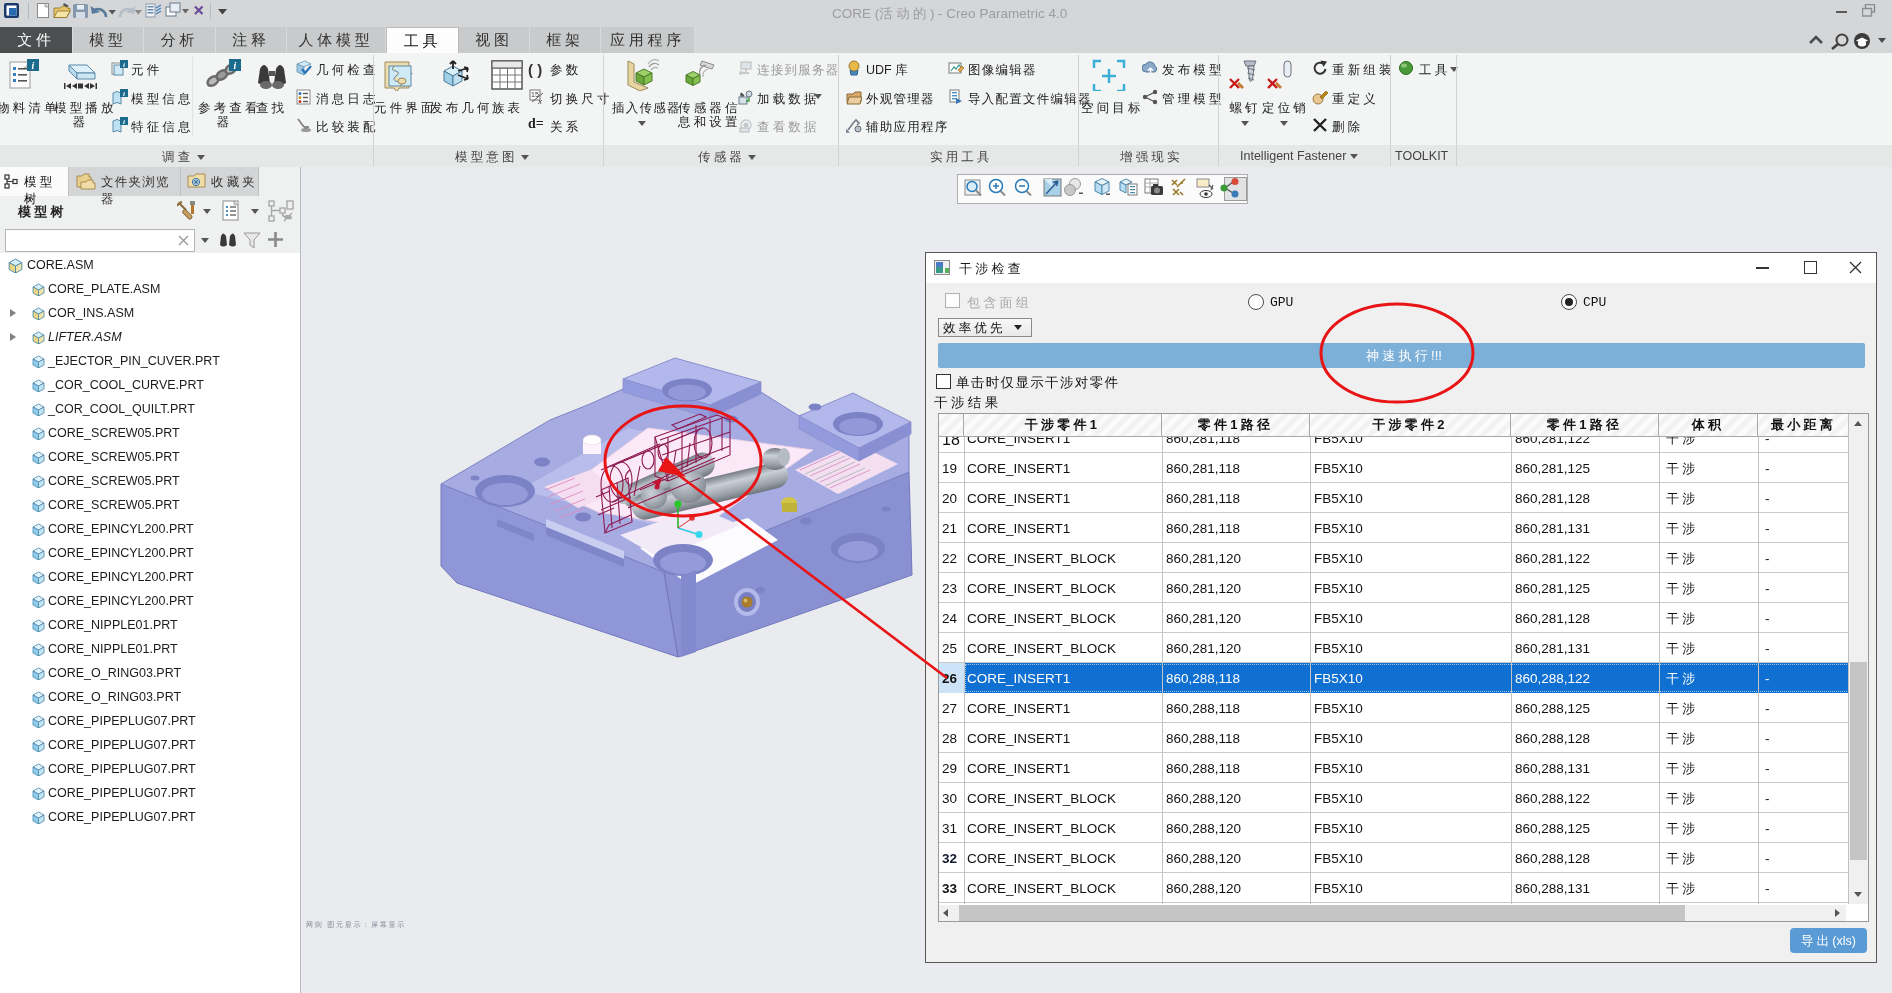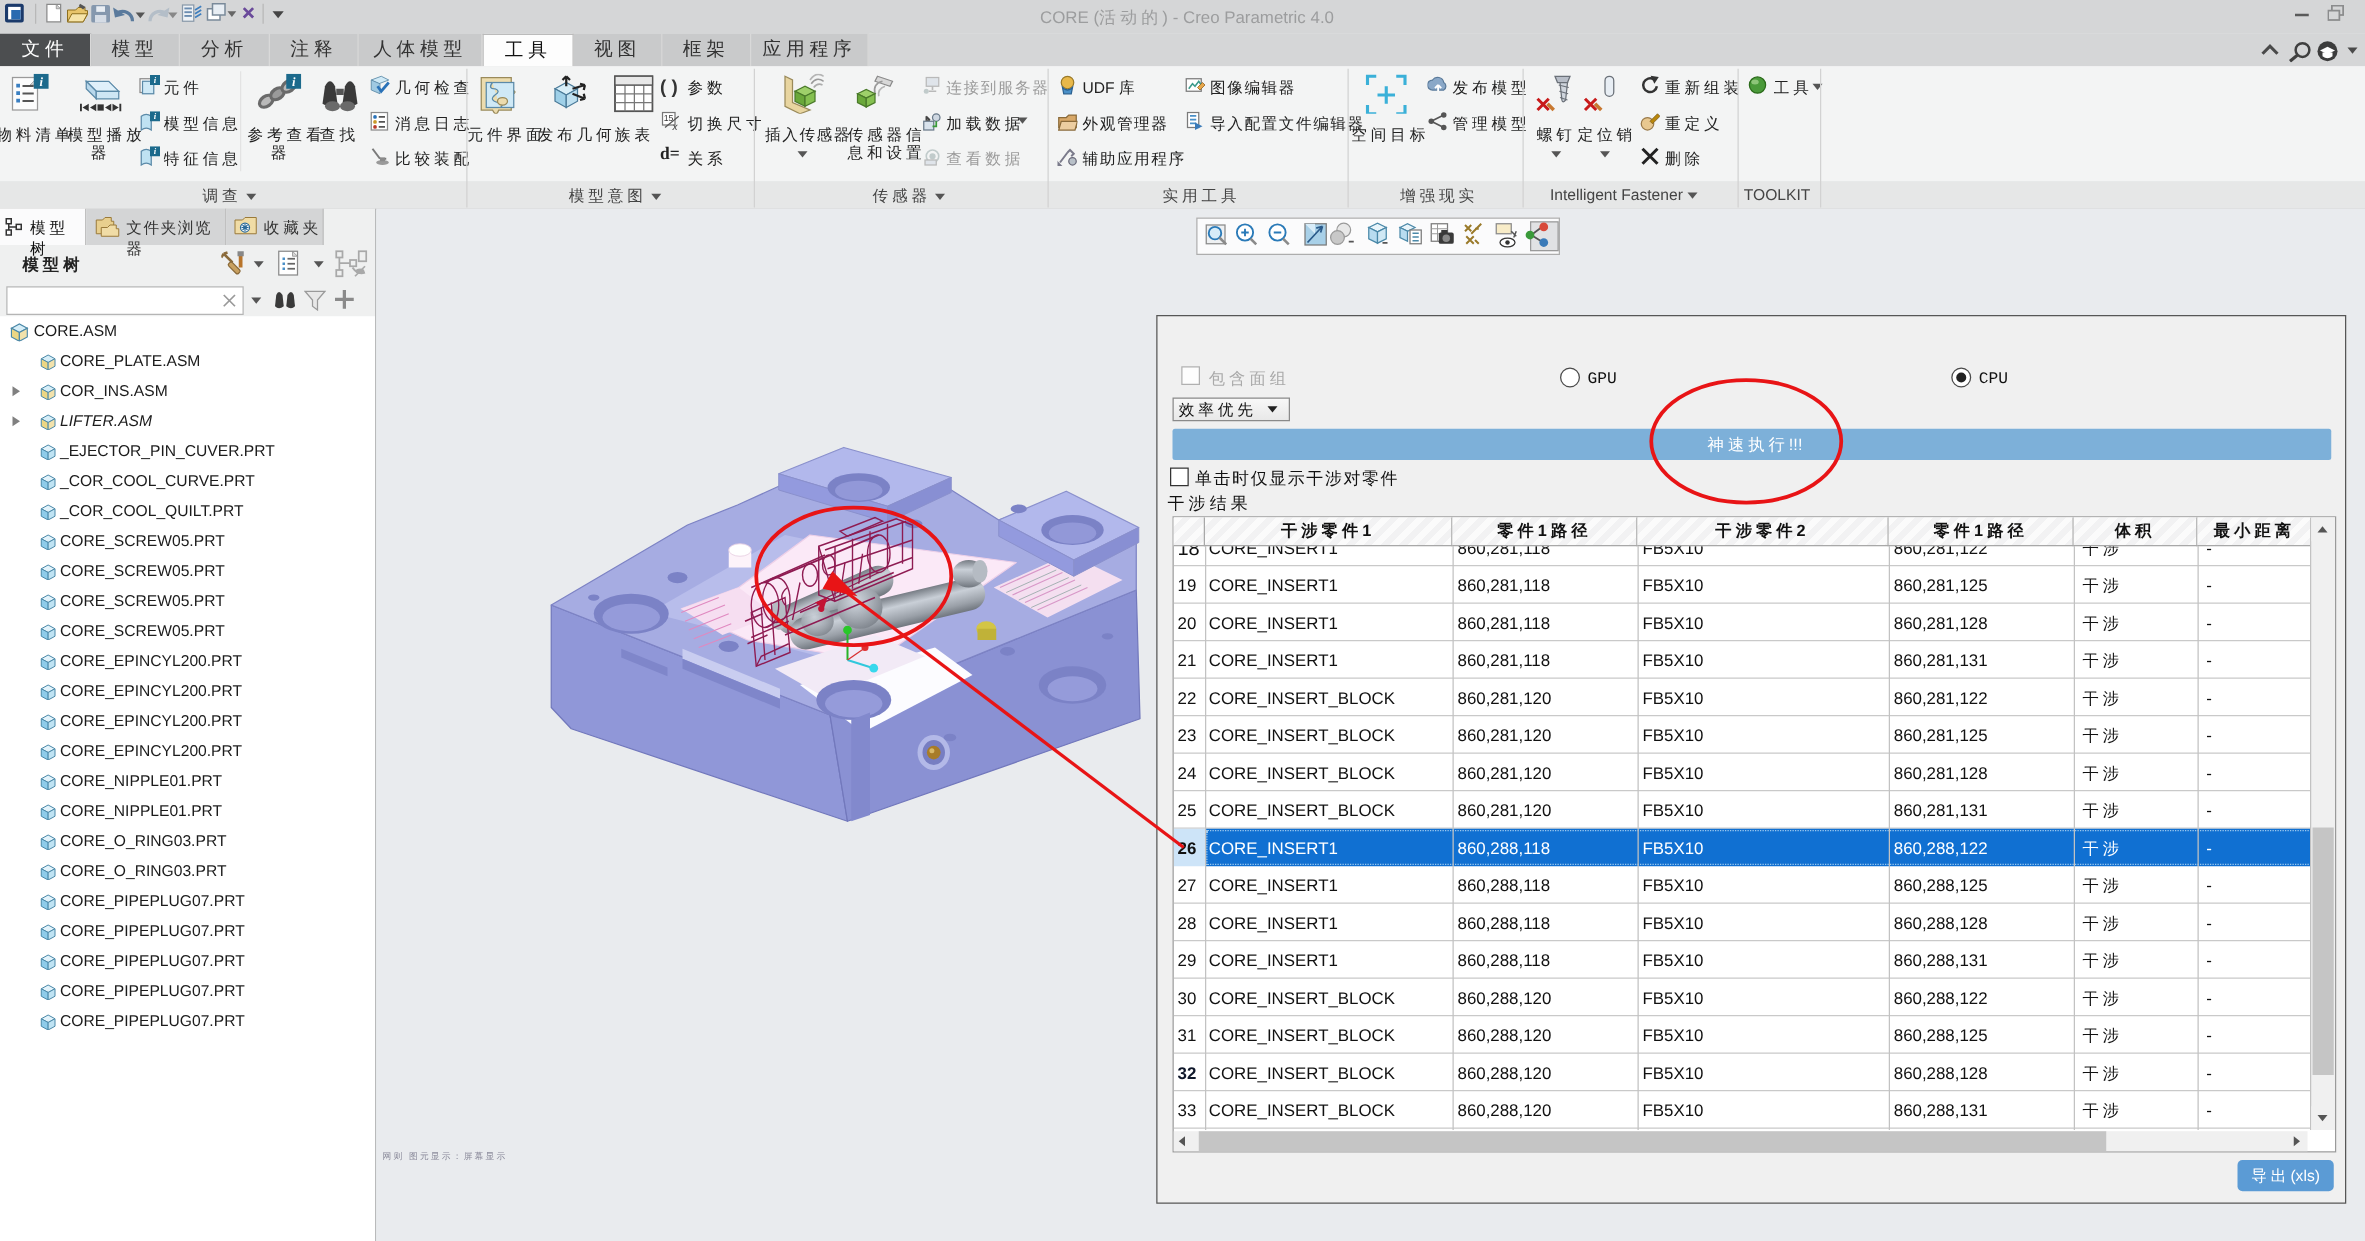"干涉检查" div { html: none -> <div> <svg> <rect></rect> <rect></rect> <rect></rect> <rect></rect> </svg> <div><c>干涉检查</c></div> <div></div> <div></div> <svg> <path></path> </svg> </div> }
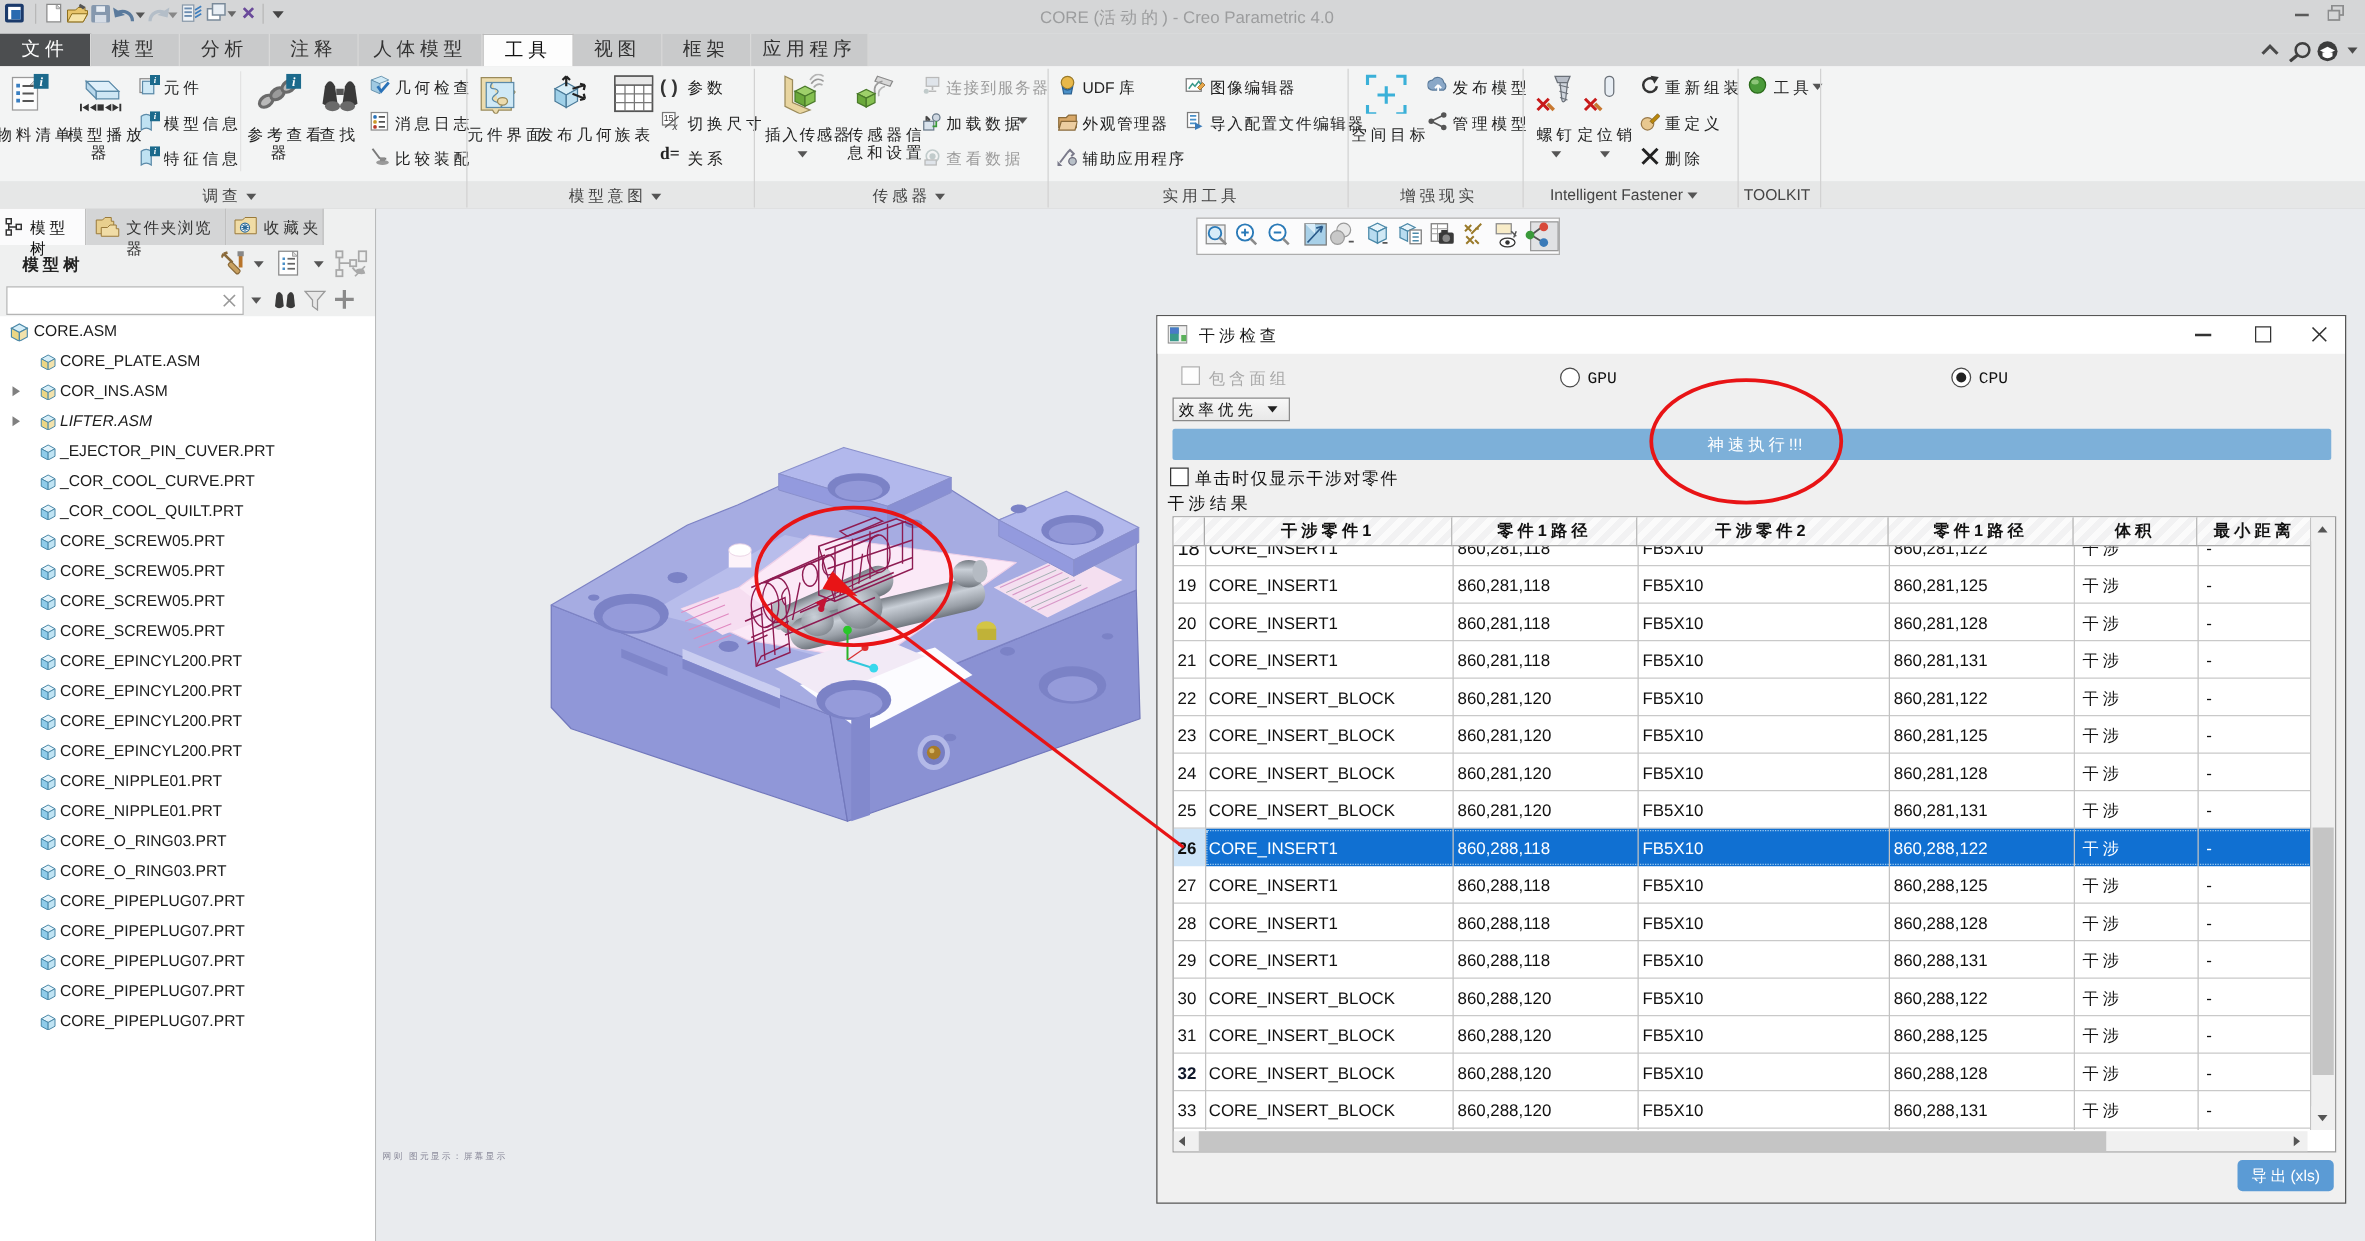"33" div.abs { font-weight: normal -> bold }
